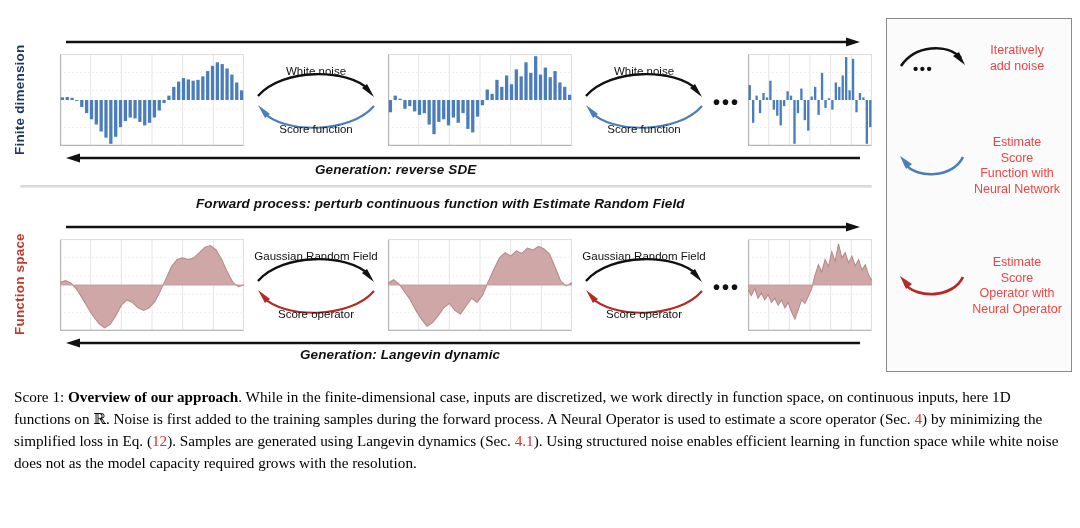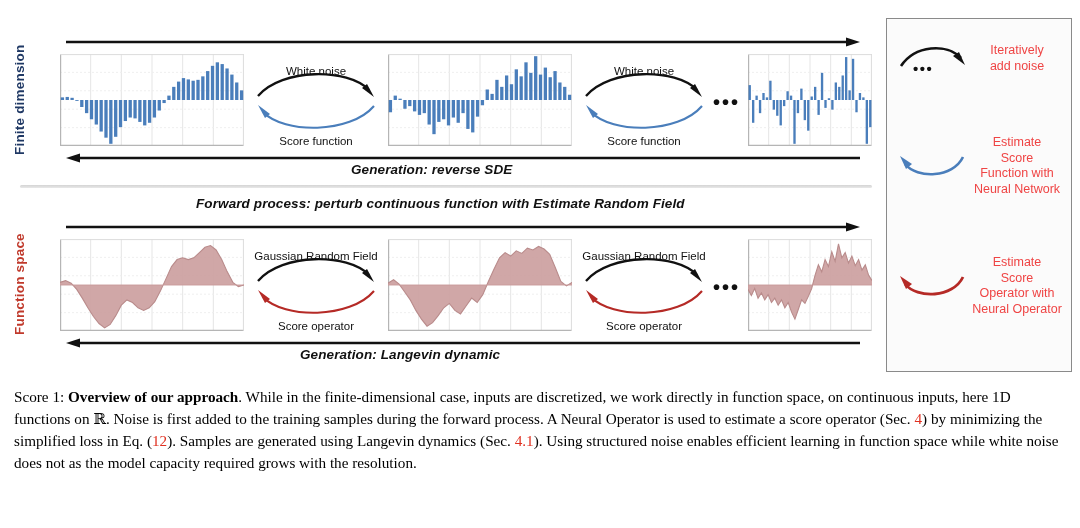"Score function" .connector .lbl.bot { bottom: 0 -> 12px }
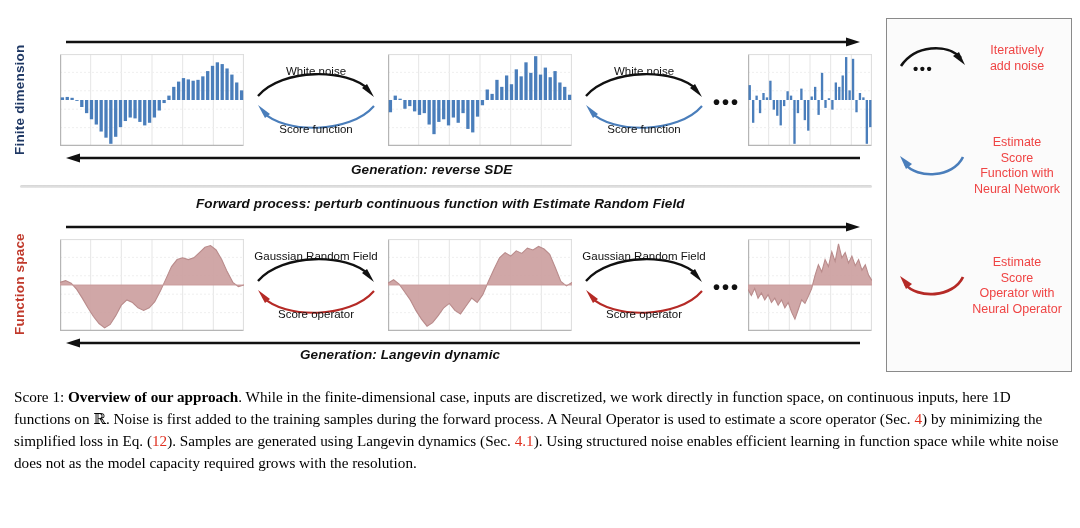"Generation: reverse SDE" div.proc-caption { margin-left: 36px -> none }
